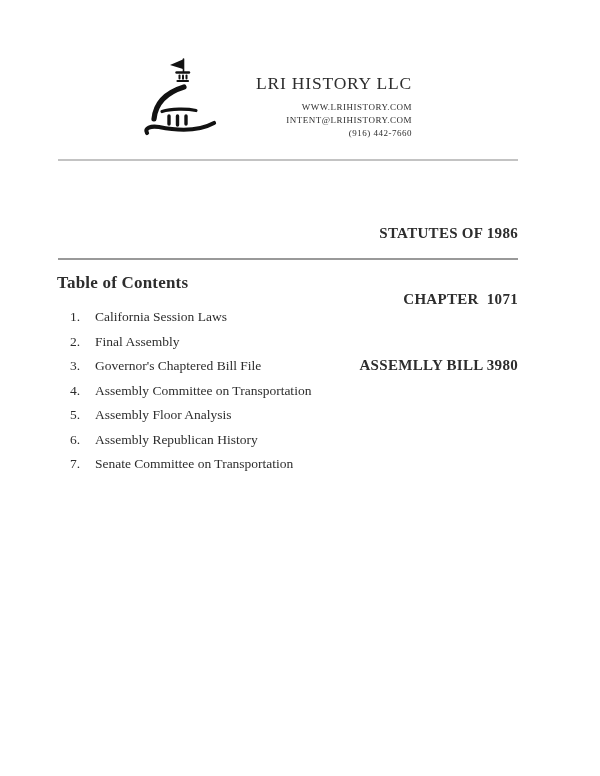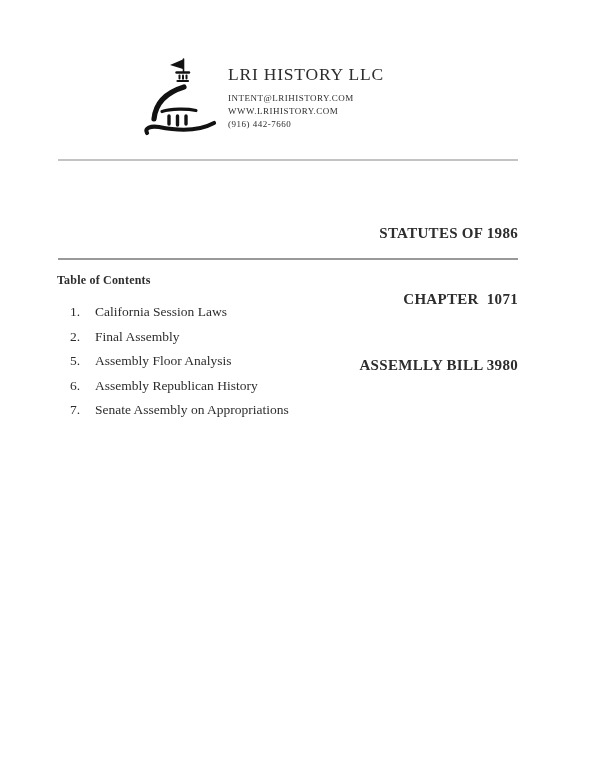"LRI HISTORY LLC" .firm { text-align: left -> right; top: 64px -> 73px }
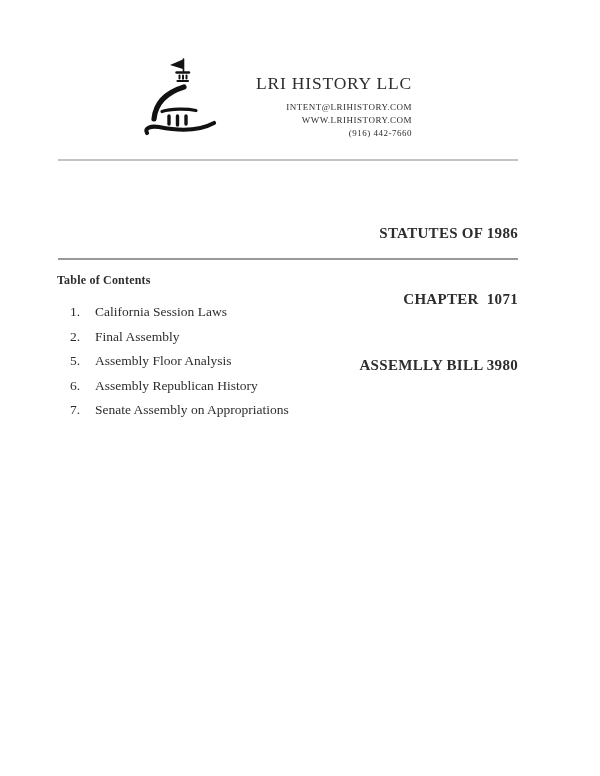"INTENT@LRIHISTORY.COM" div.contact { order: before "WWW.LRIHISTORY.COM" -> after "WWW.LRIHISTORY.COM" }
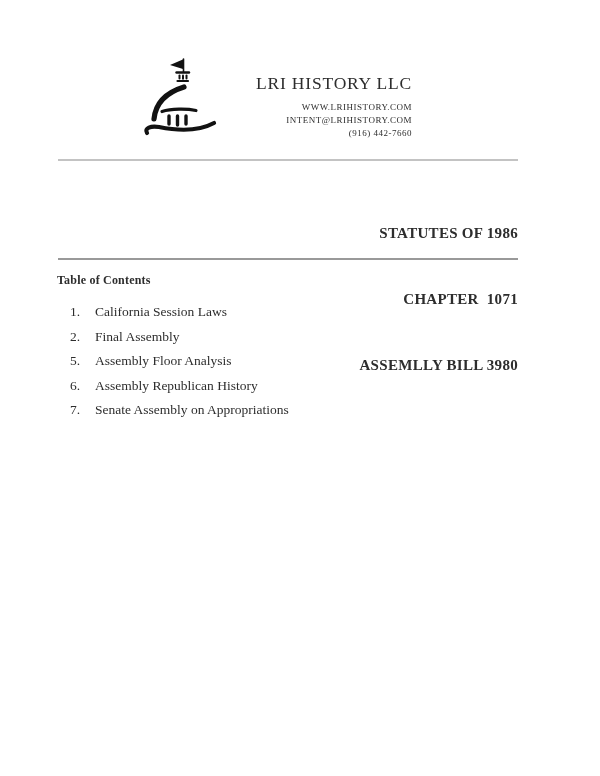"Table of Contents" .toc-heading { font-size: 12px -> 17px }
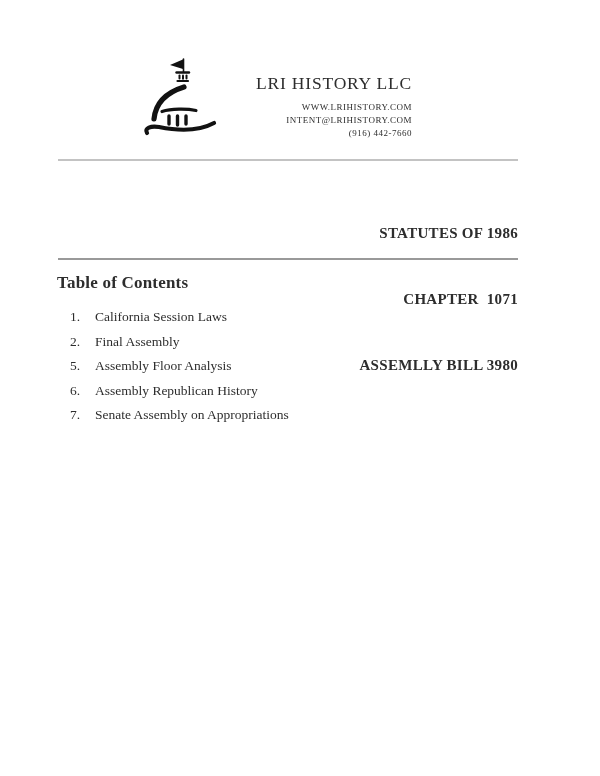"3. Governor's Chaptered Bill File" li.toc-item { html: none -> <li><span>3.</span><span>Governor's Chaptered Bill File</span></li> }
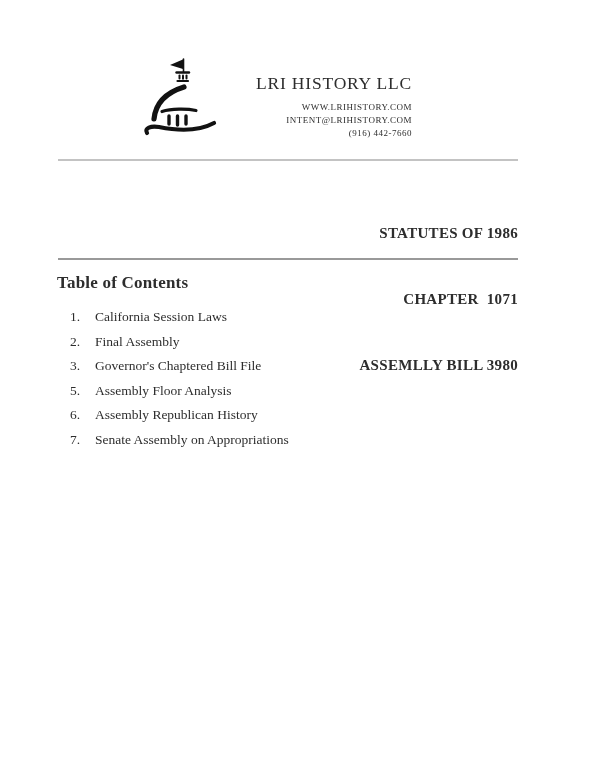"4. Assembly Committee on Transportation" li.toc-item { html: none -> <li><span>4.</span><span>Assembly Committee on Transportation</span></li> }
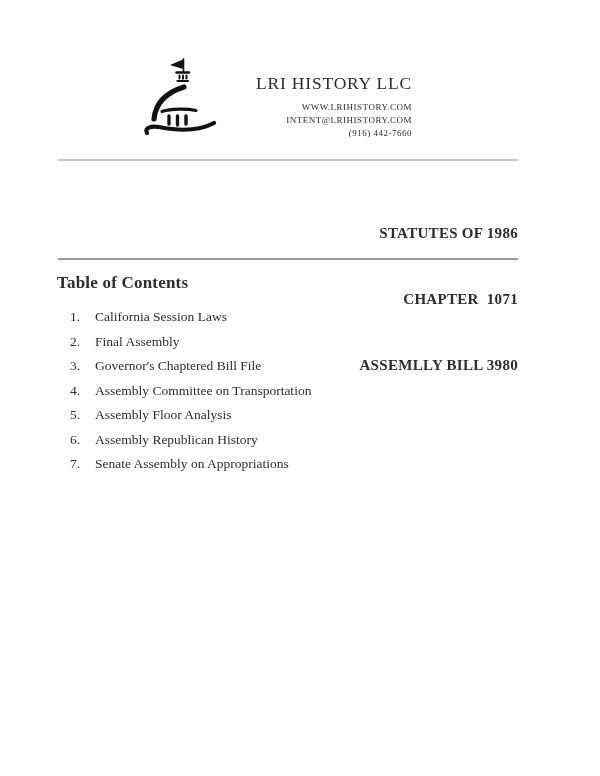"Senate Assembly on Appropriations" span { text: Assembly on Appropriations -> Committee on Transportation }
